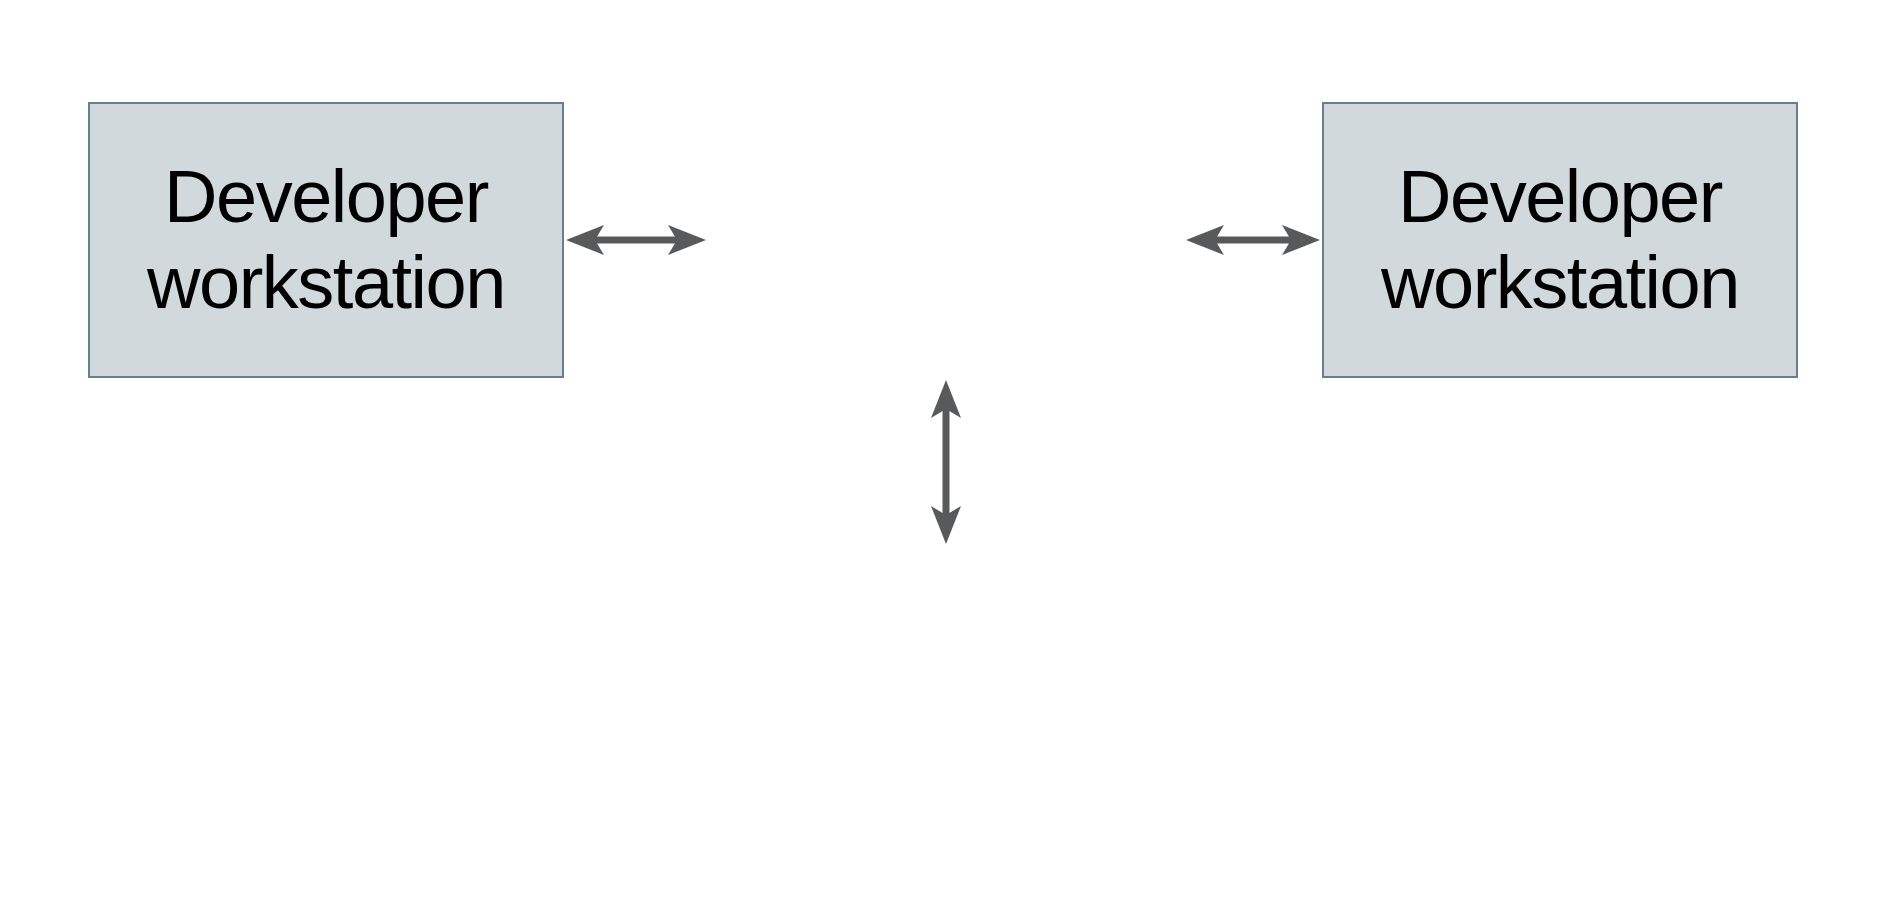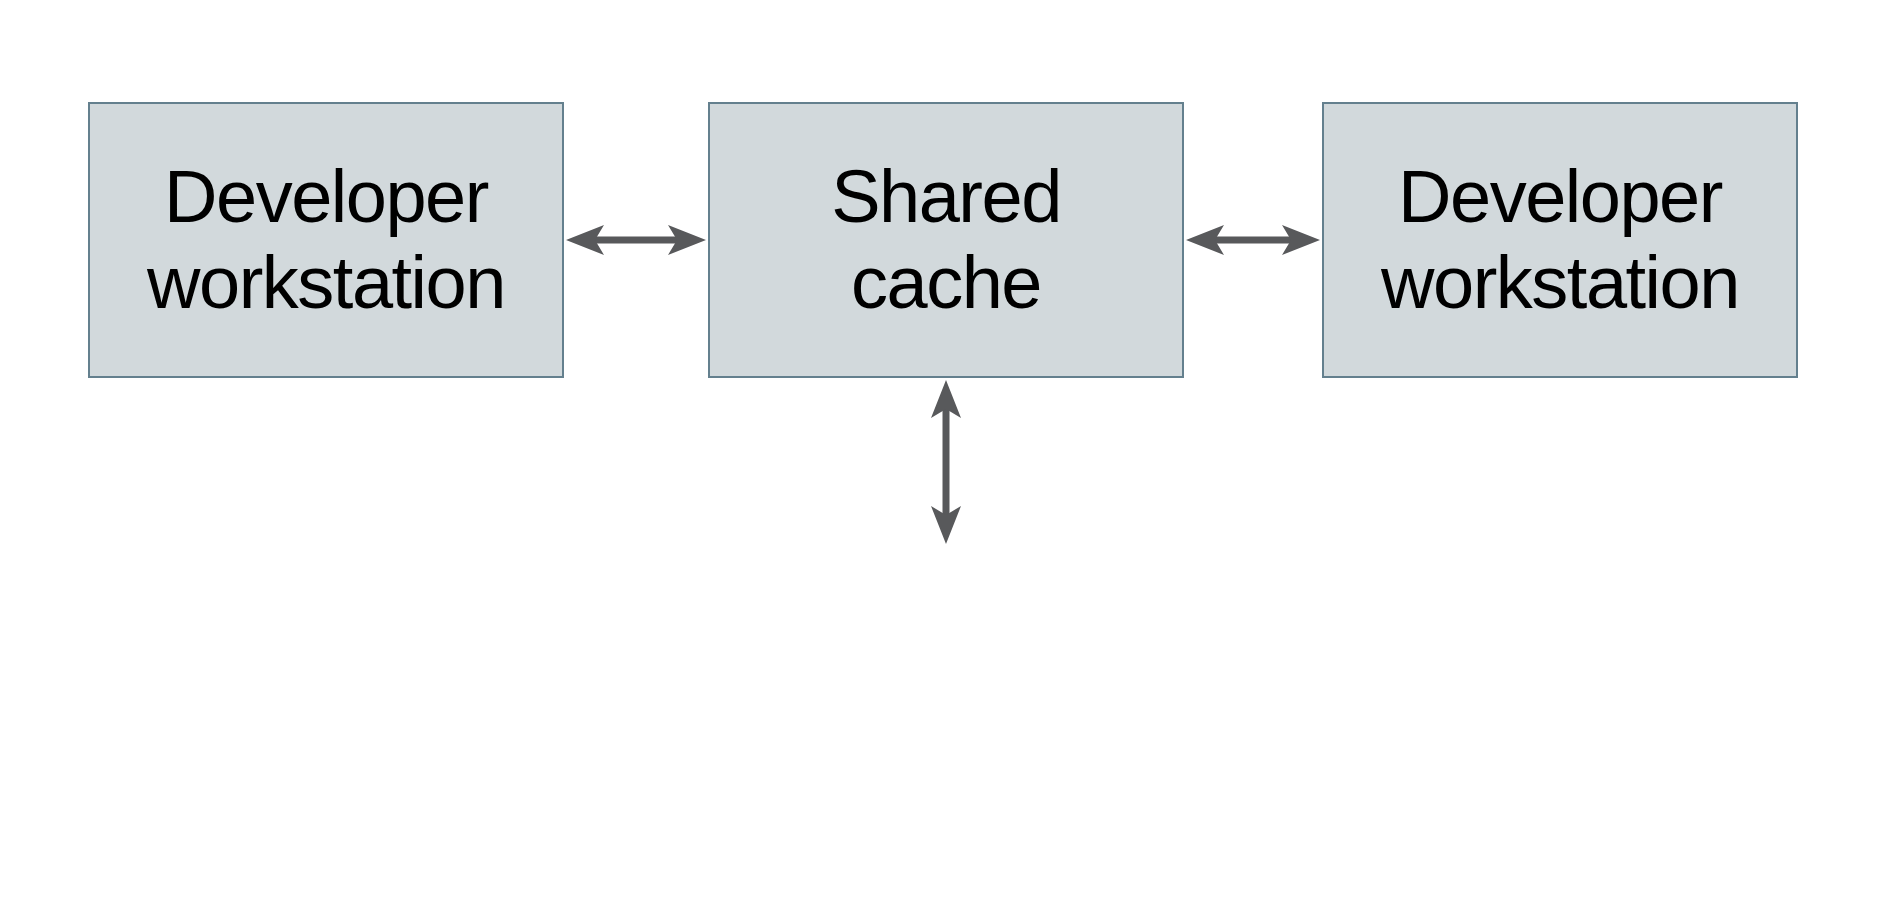"Shared" div.node { html: <div> <span>Shared cache</span> </div> -> none }
